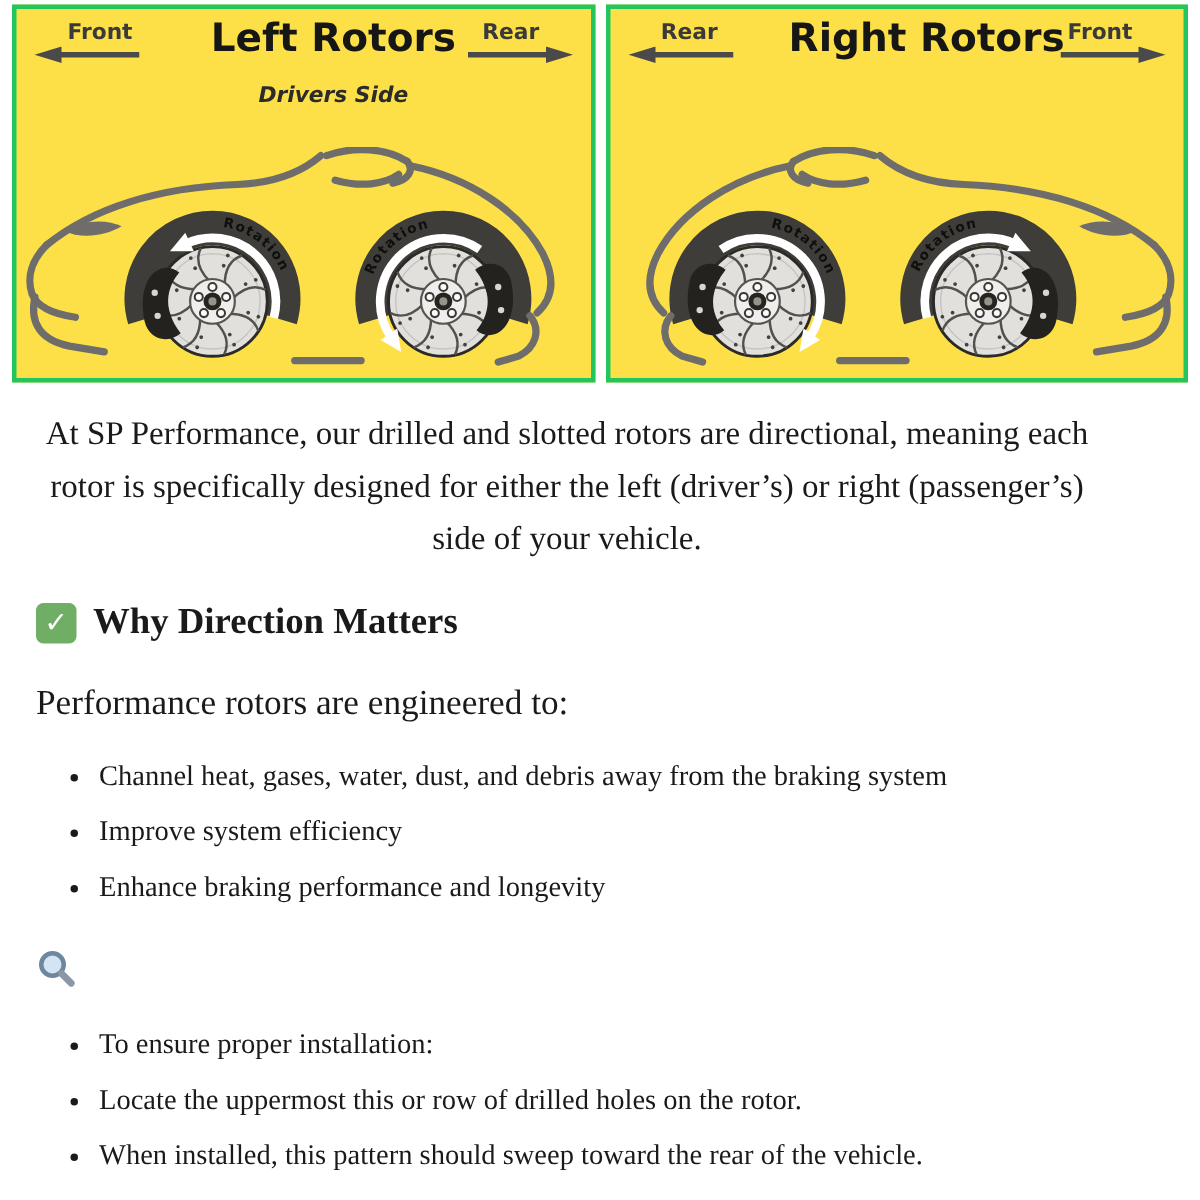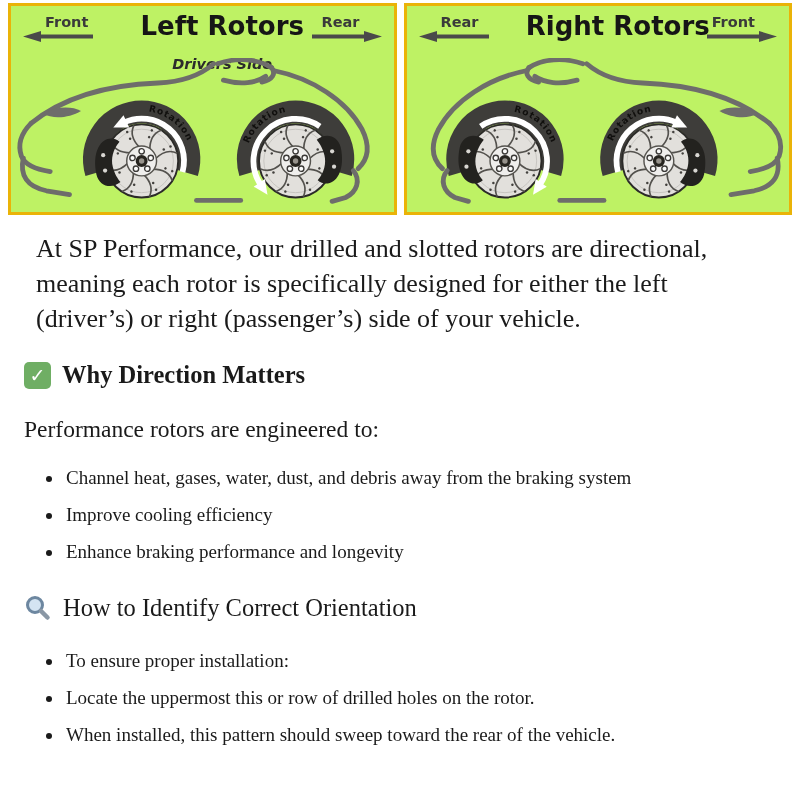"Front" .panel { background: #bef264 -> #fde047; border: 3px solid #eab308 -> 3px solid #22c55e; height: 212px -> 252px }
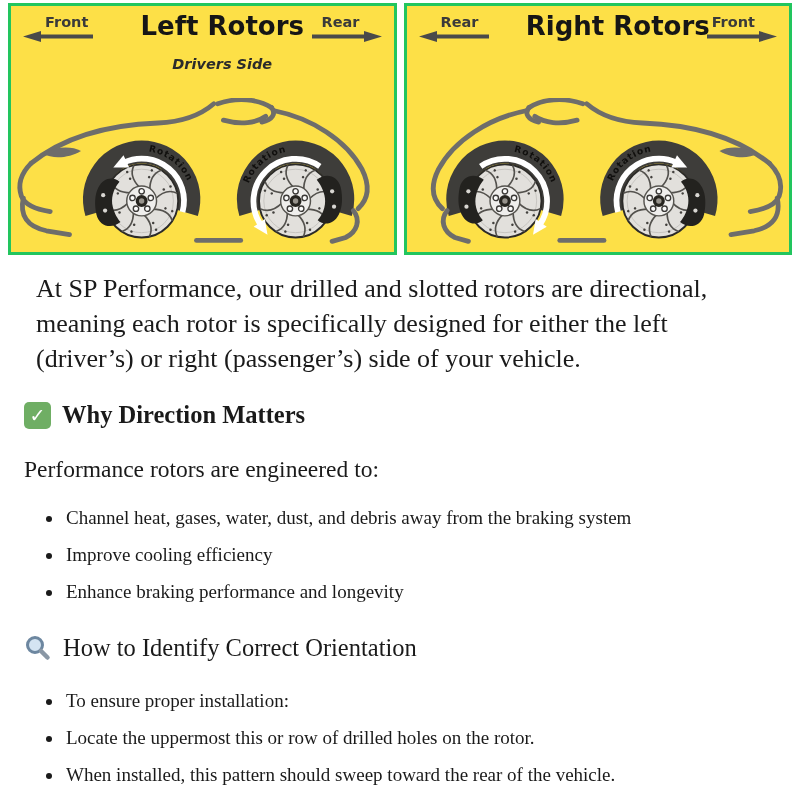"At SP Performance, our drilled" .intro { font-size: 26px -> 22px; margin: 16px 0 0 12px -> 16px 0 0 0; text-align: none -> center }
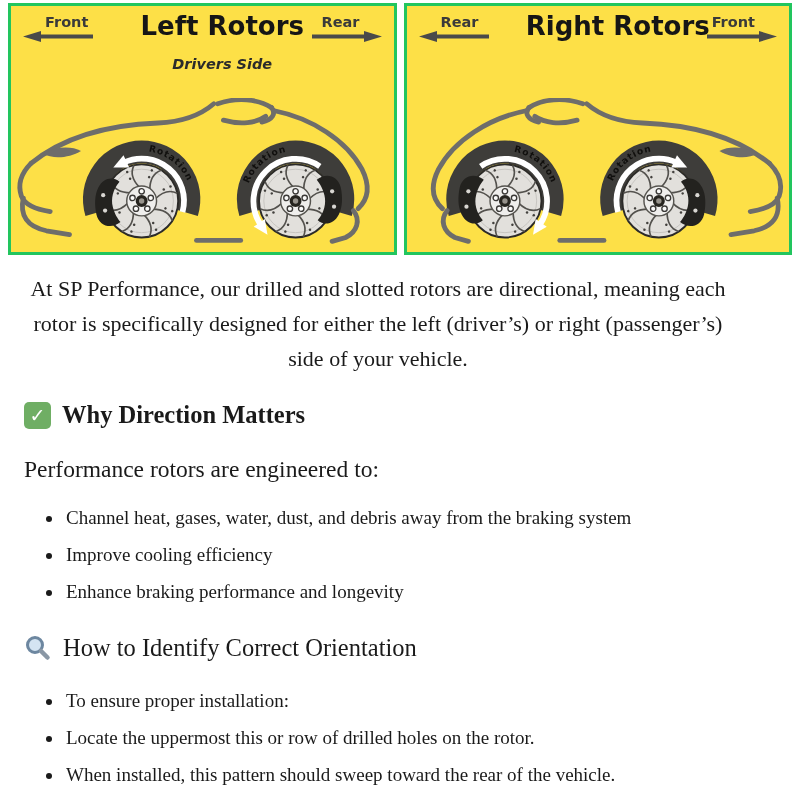"Improve cooling efficiency" li { text: cooling -> system }
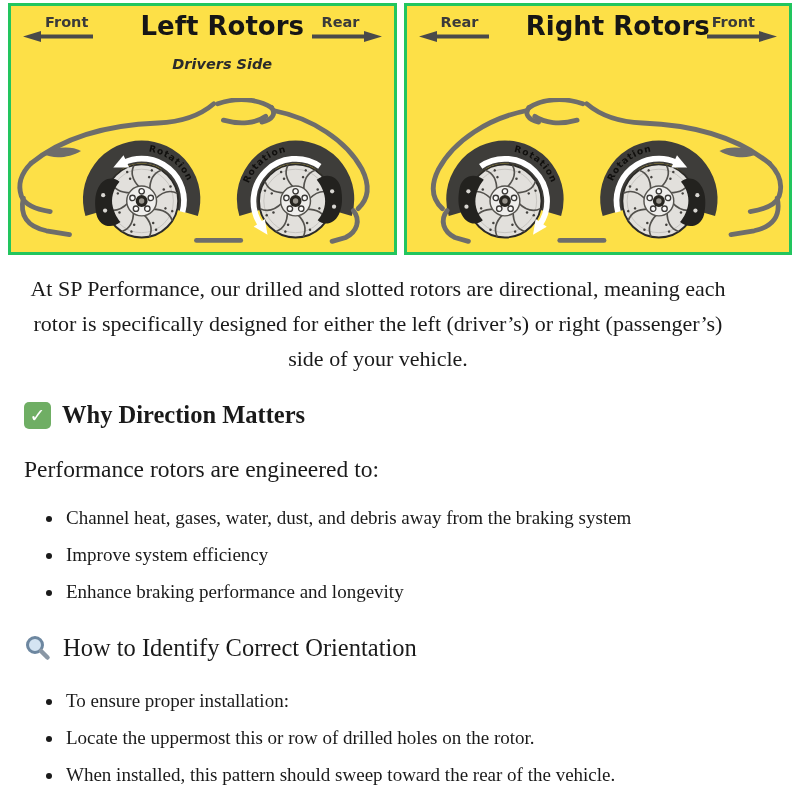"How to Identify Correct Orientation" span { html: <span>How to Identify Correct Orientation</span> -> none }
